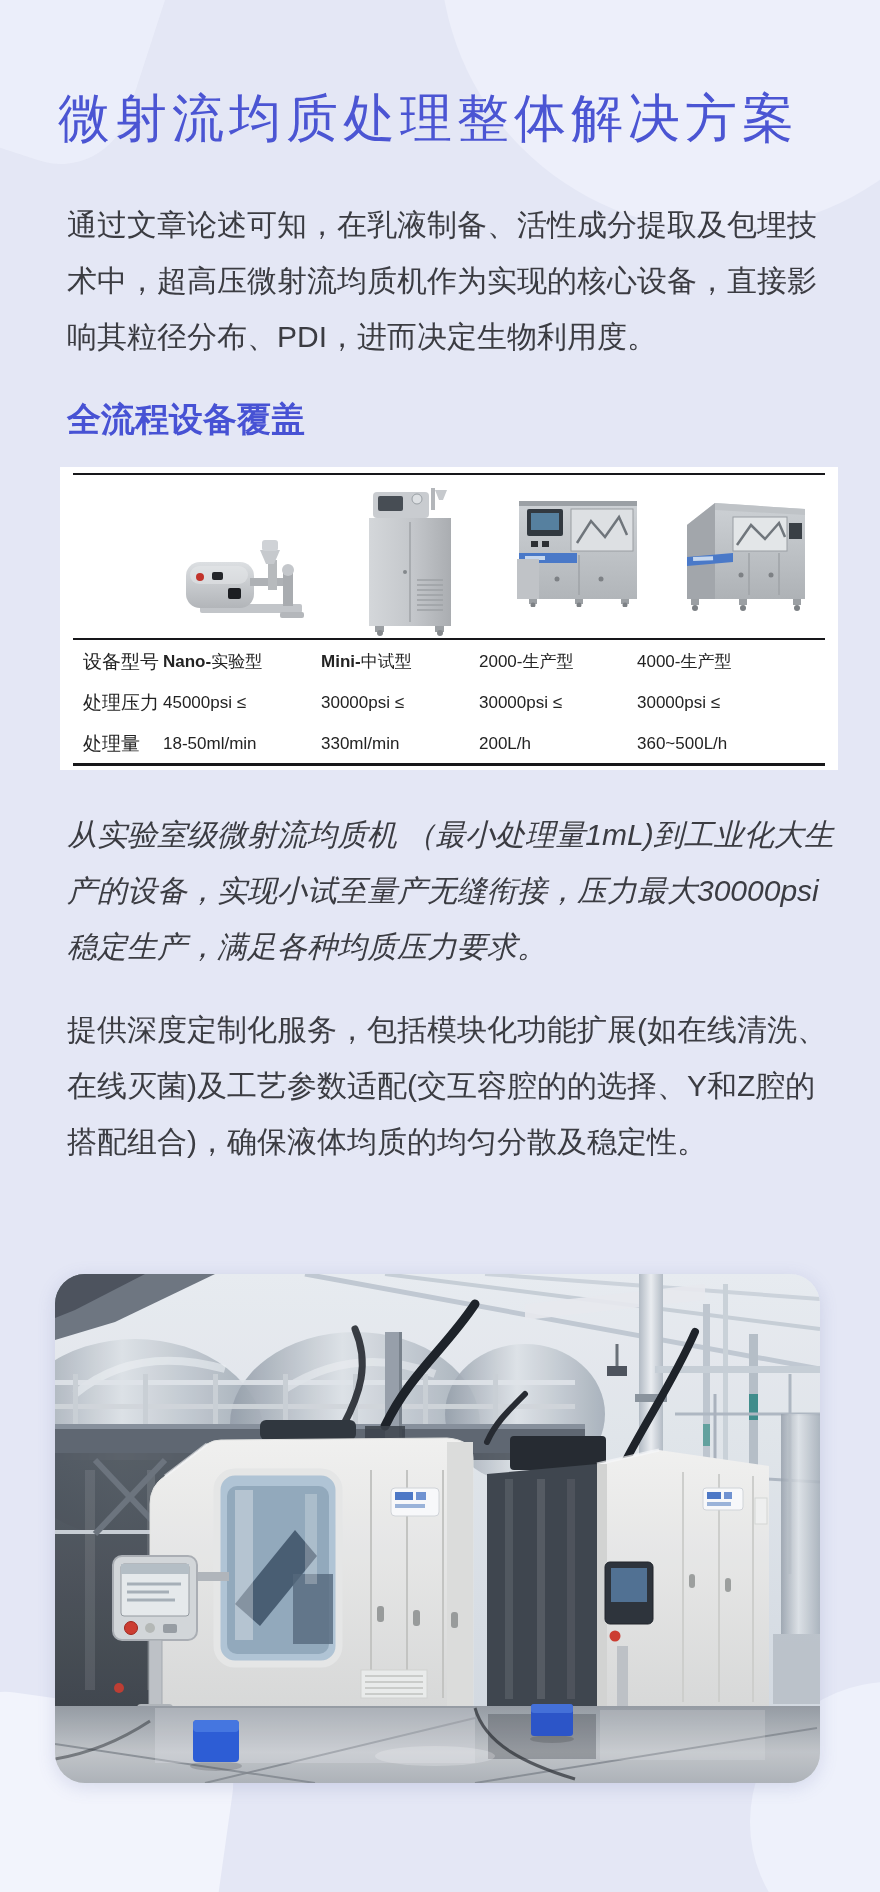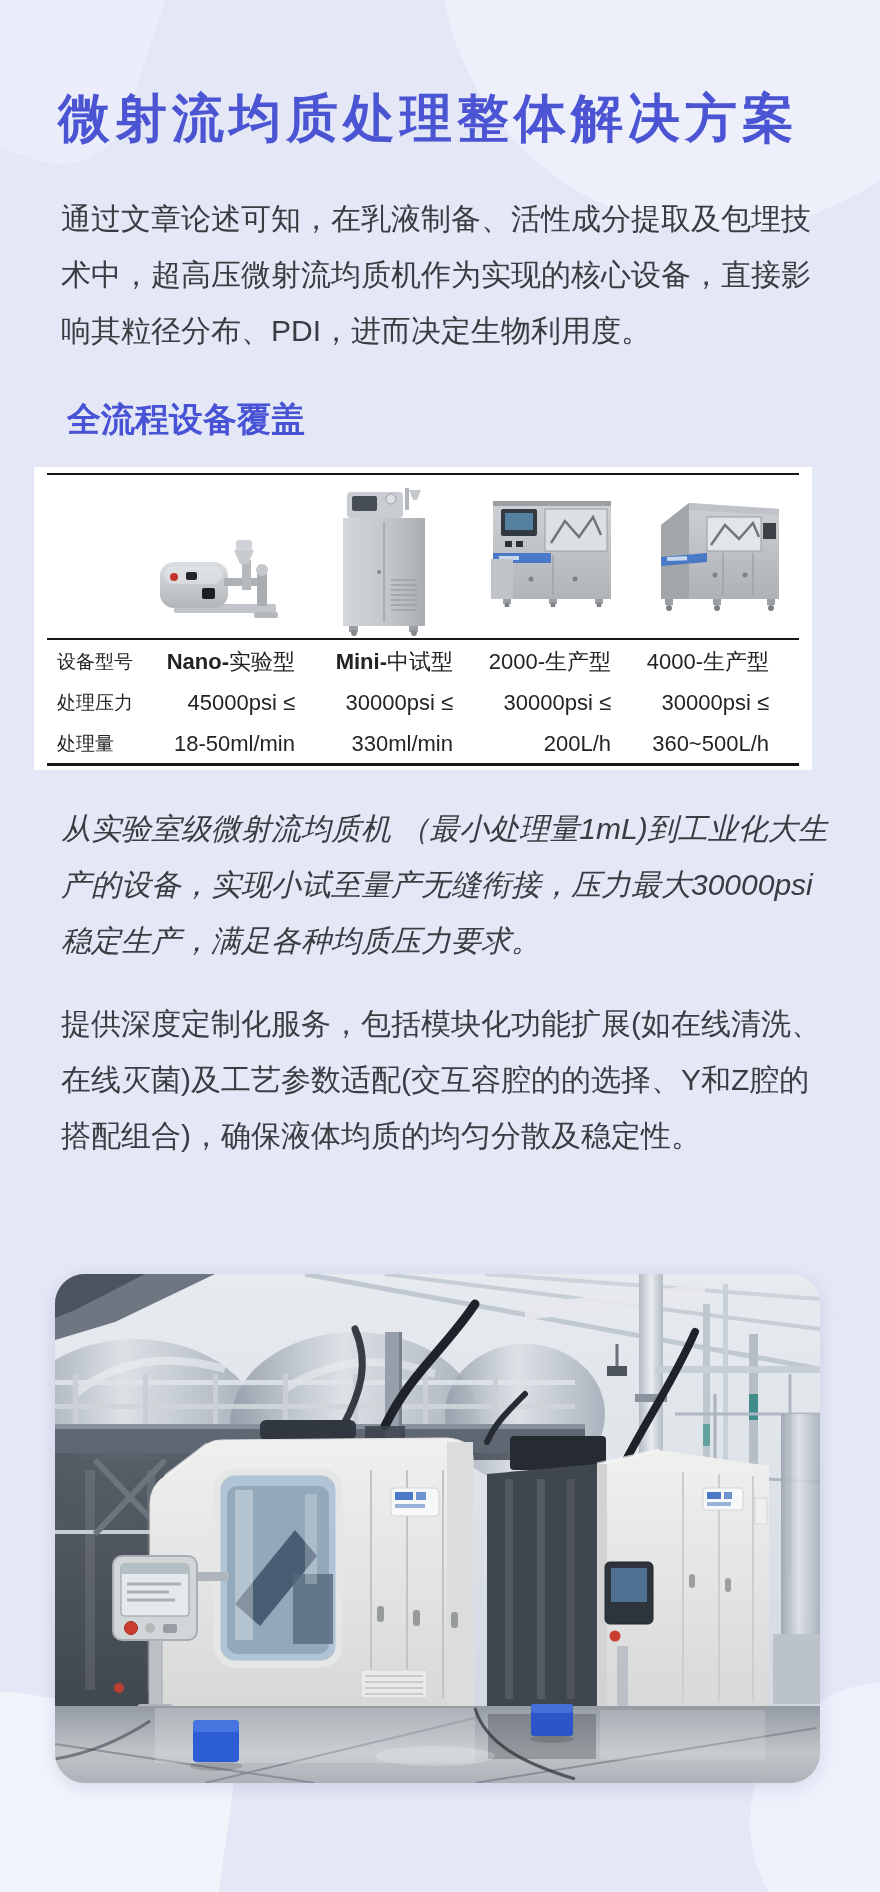"微射流均质处理整体解决方案" .title { font-weight: 700 -> 400 }
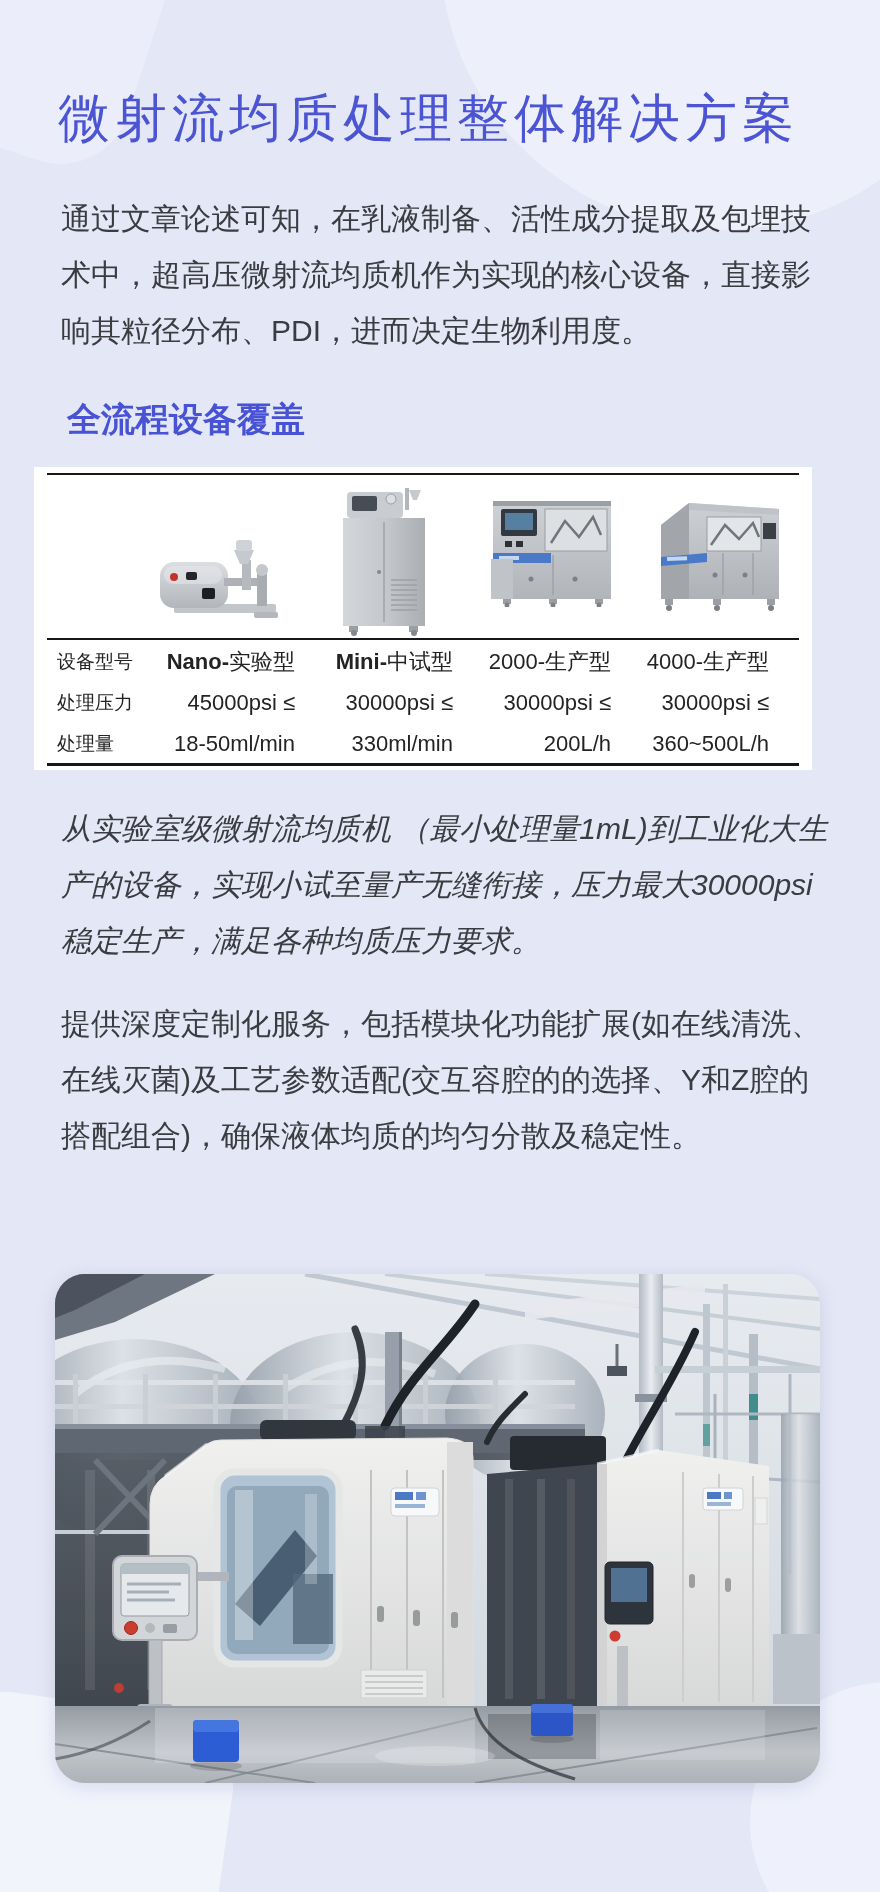"通过文章论述可知，在乳液制备、活性成分提取及包埋技" .body-text { margin: 1px -> 7px }
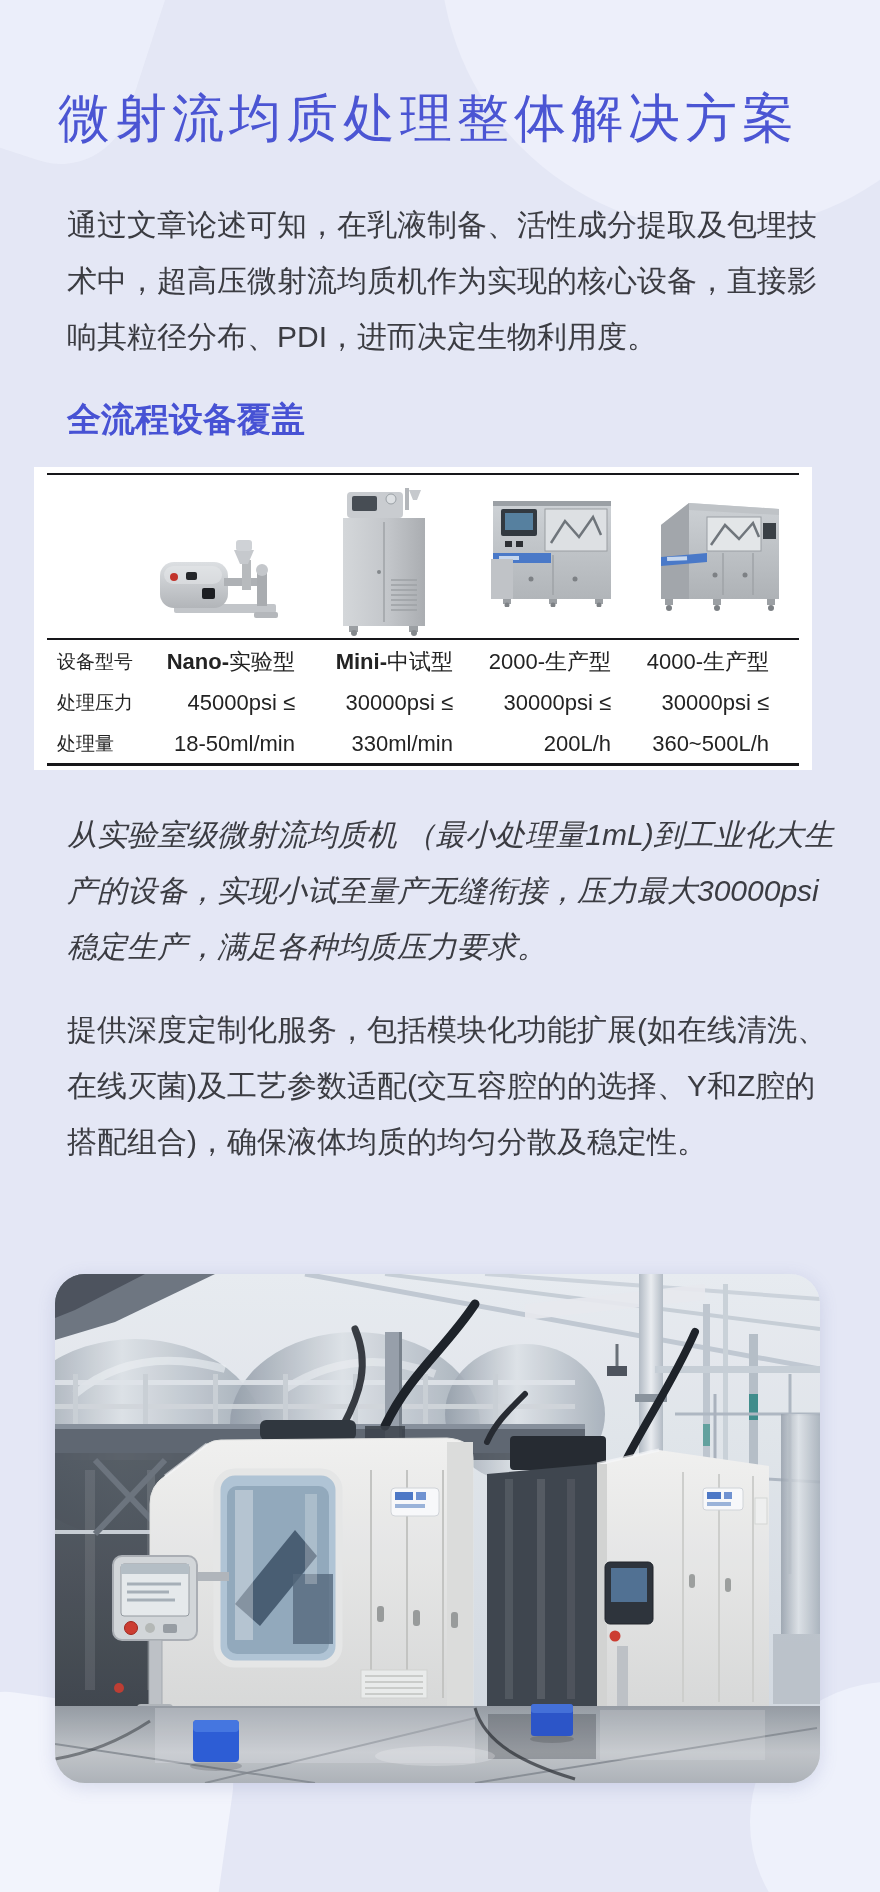"设备型号" .table-card { left: 34px -> 60px }
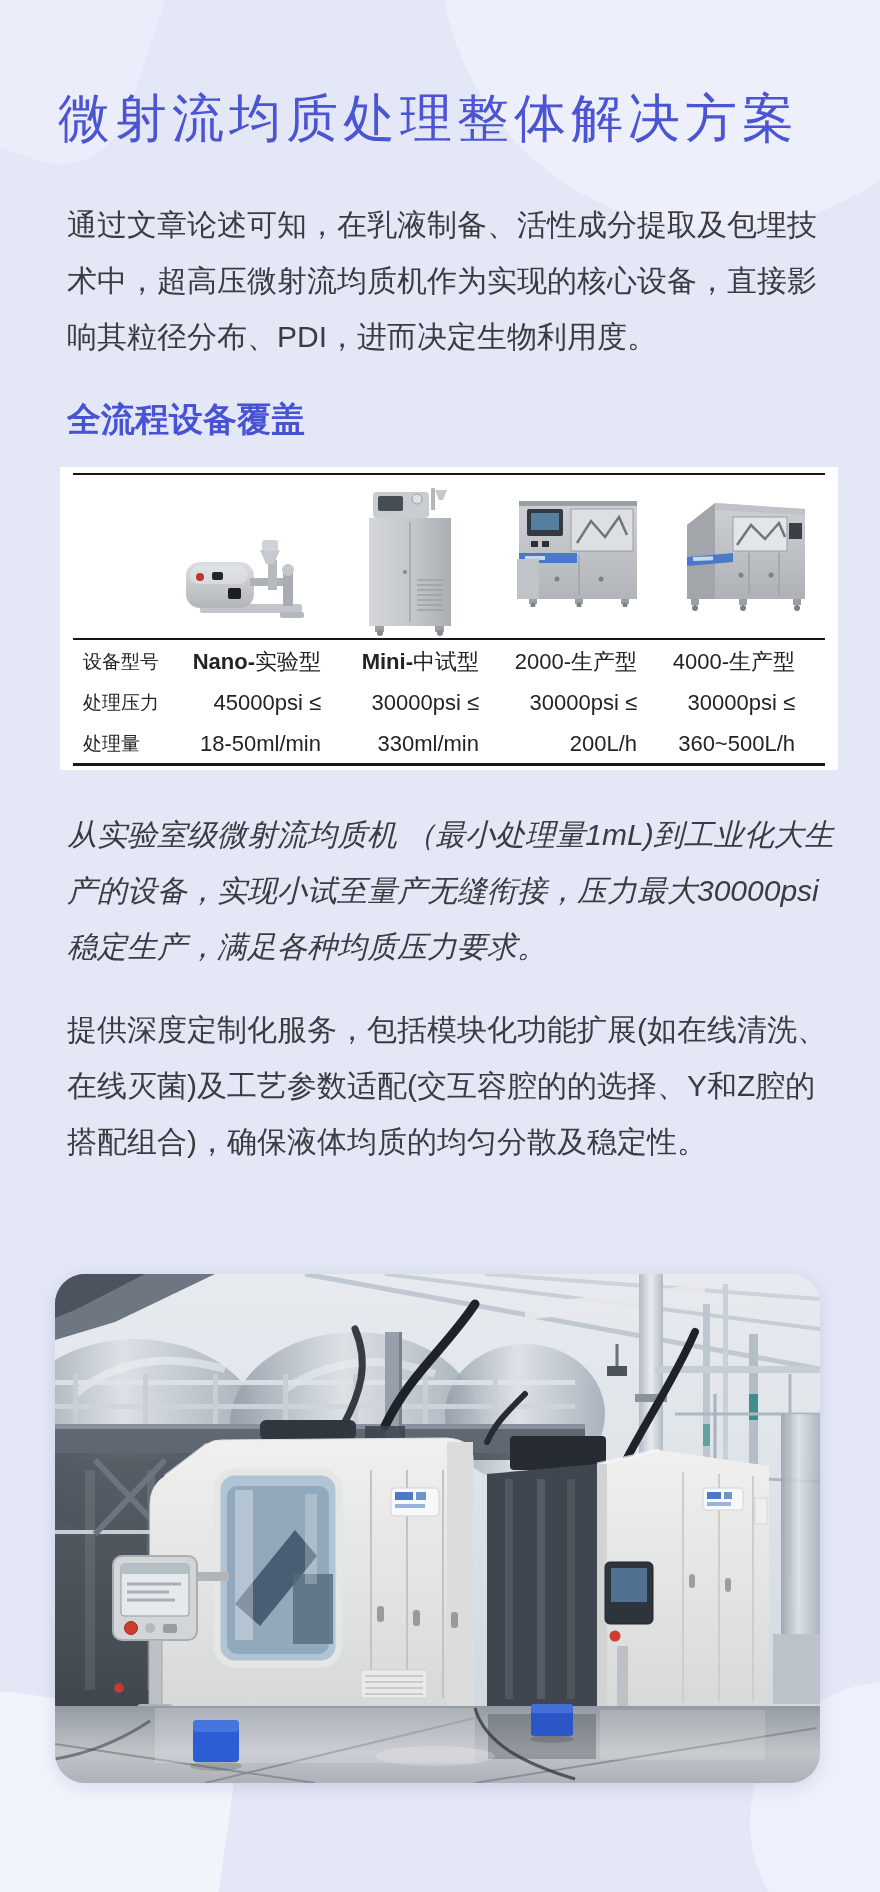"Nano-实验型" .tval { font-size: 22px -> 17px; text-align: right -> left }
